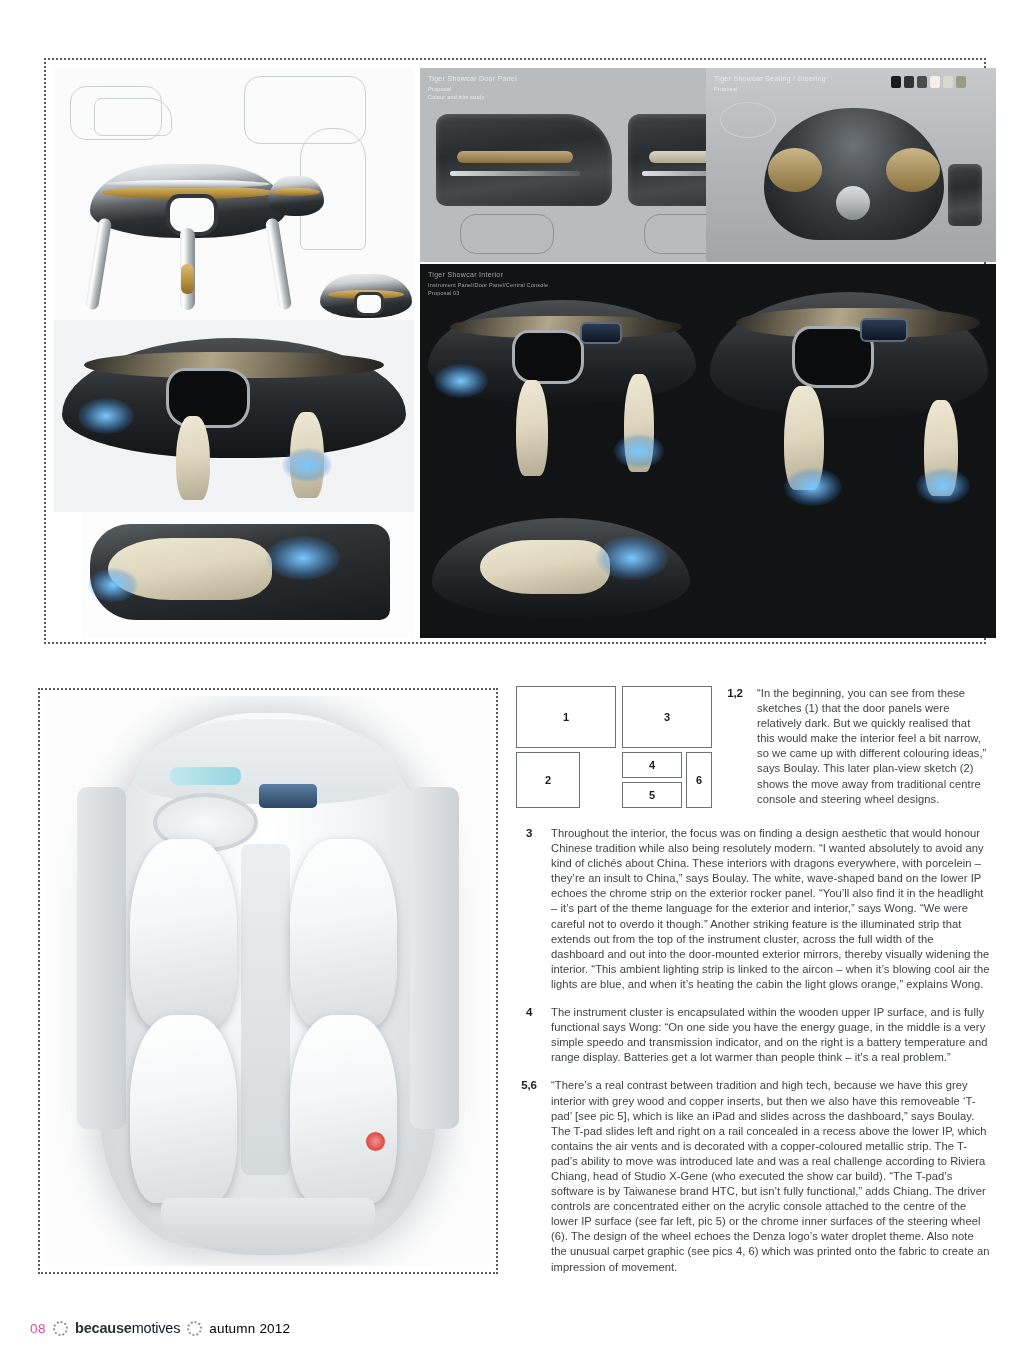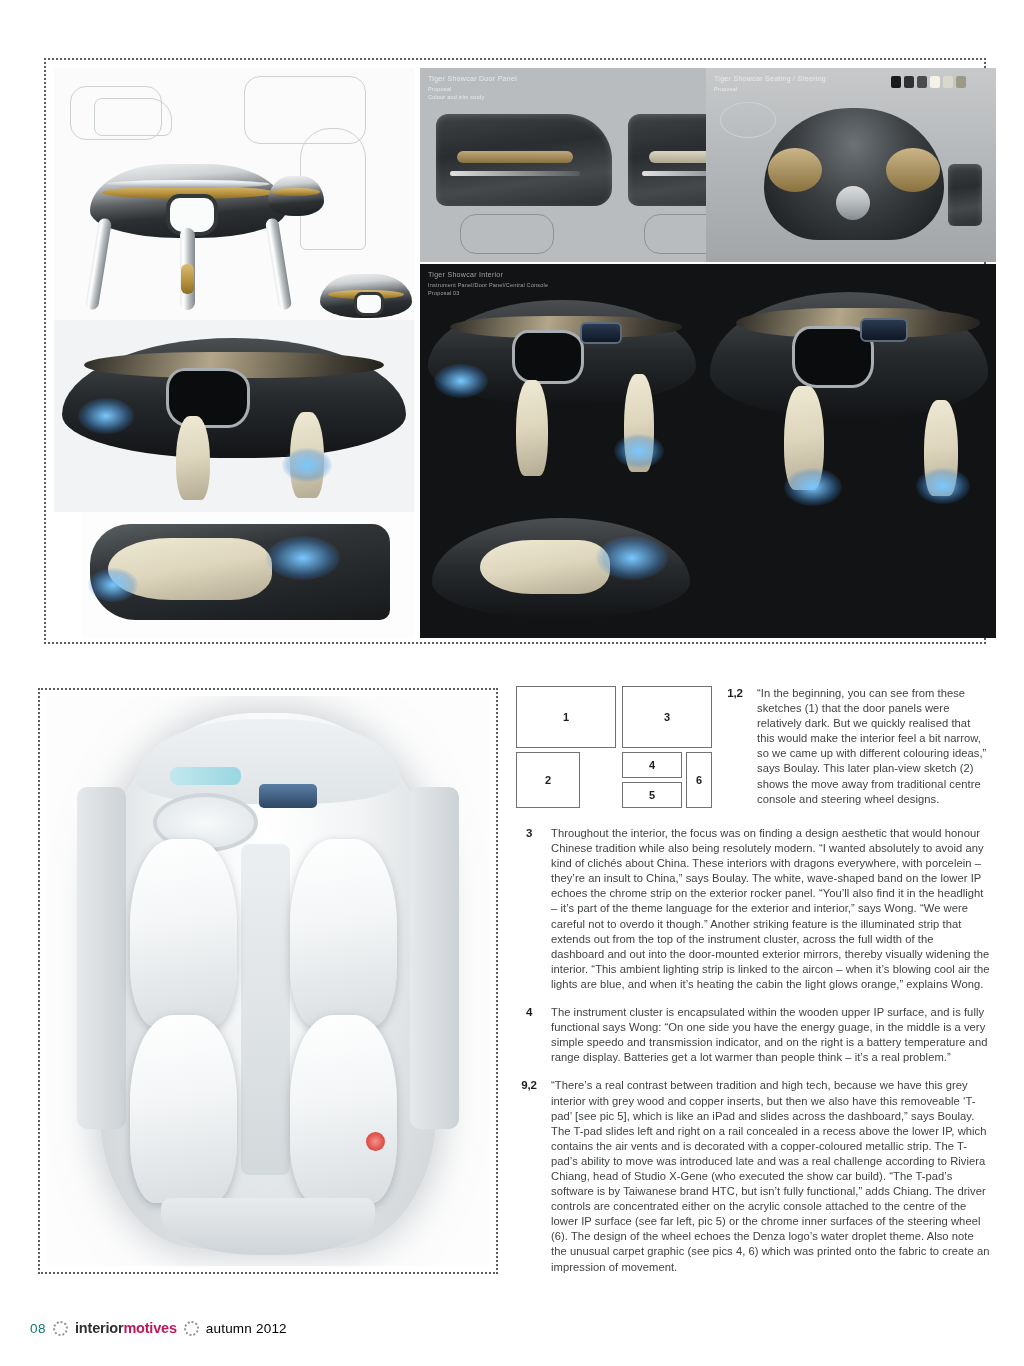"9,2" div.tnum { text: 9,2 -> 5,6 }
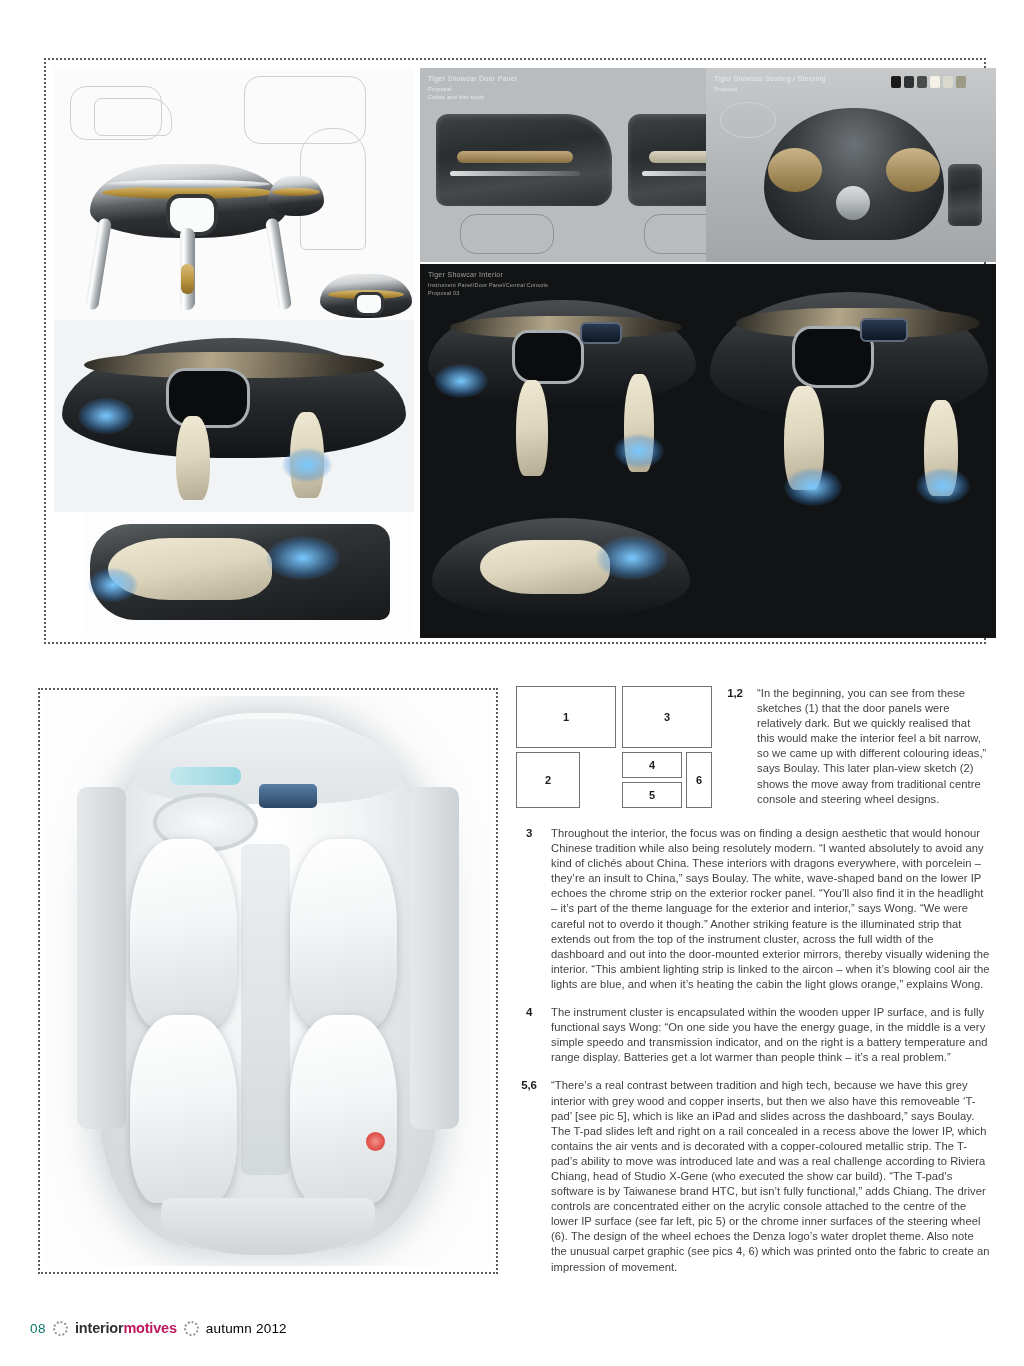"08" #footer .pg { color: #0f766e -> #ec4899 }
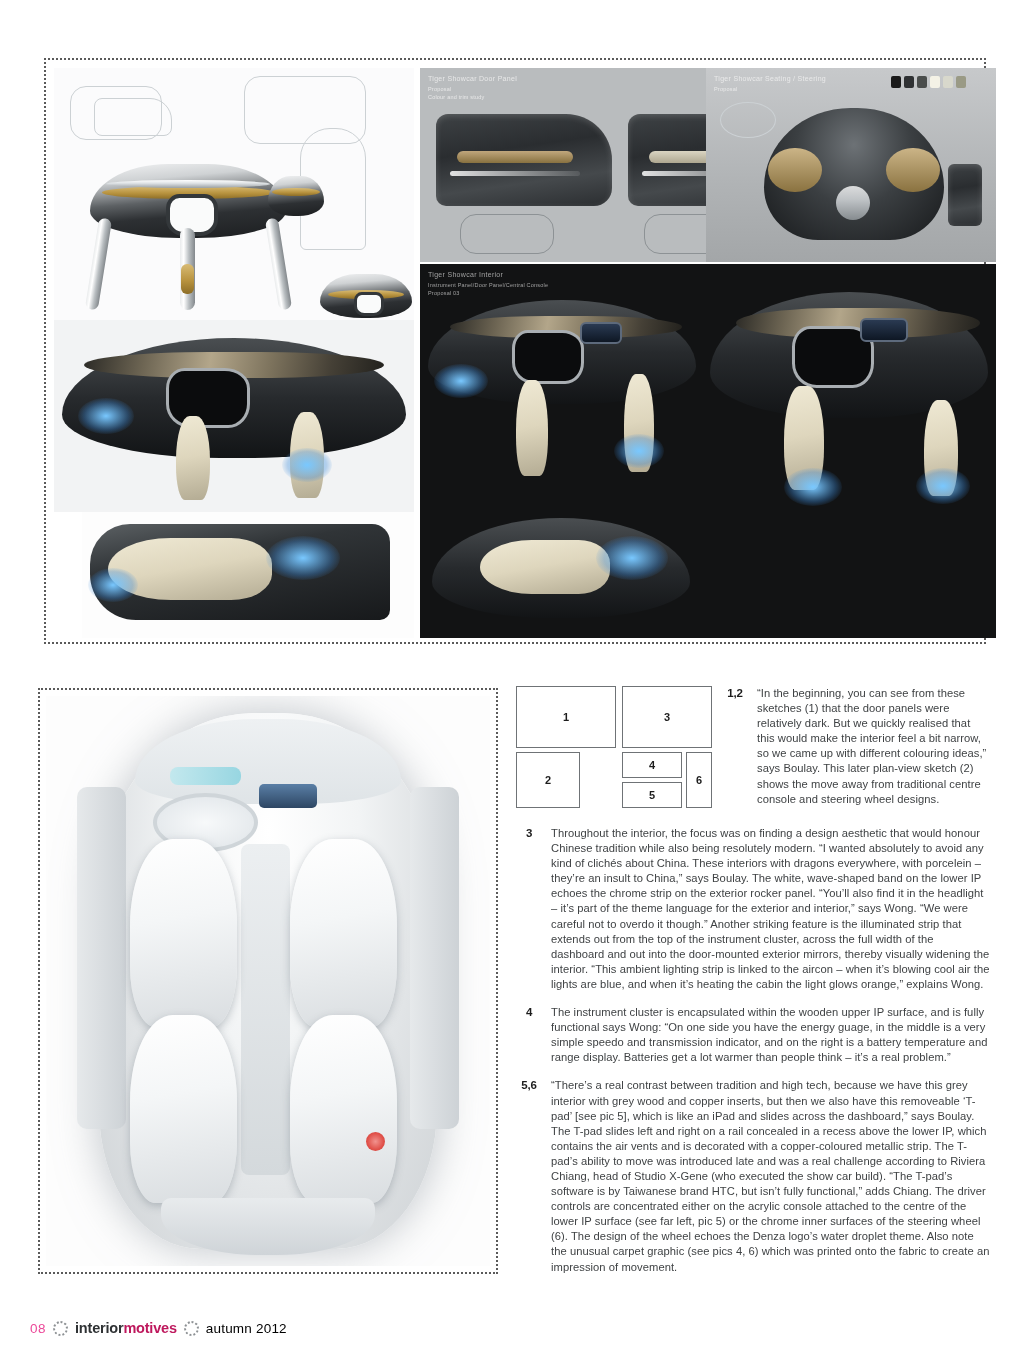"interior" b { text: interior -> because }
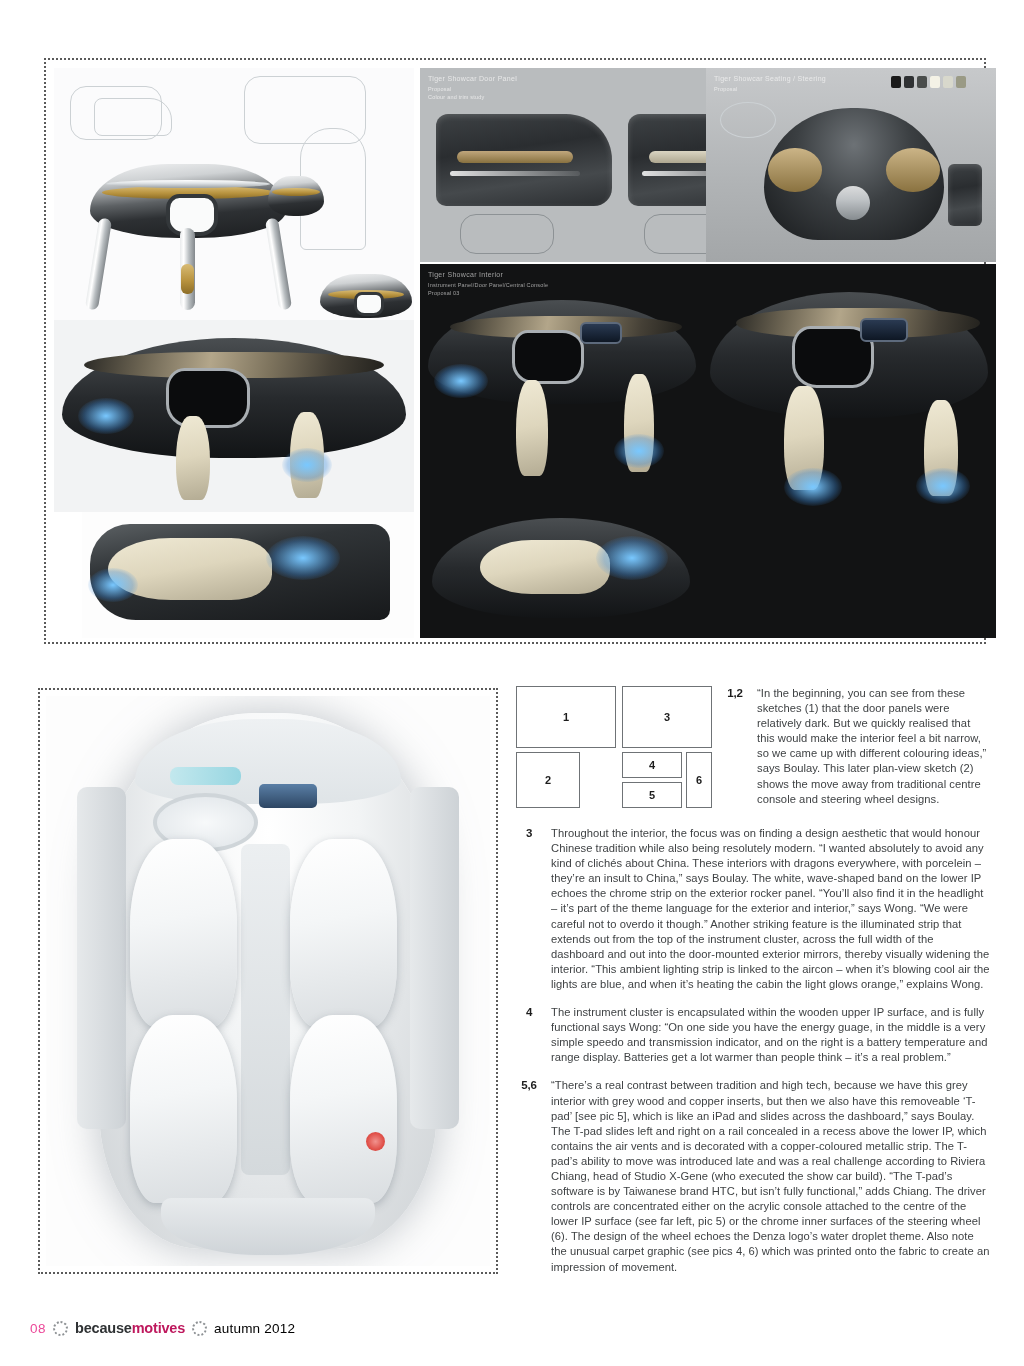"motives" .logo span { color: #be185d -> #0f172a; font-weight: bold -> normal }
